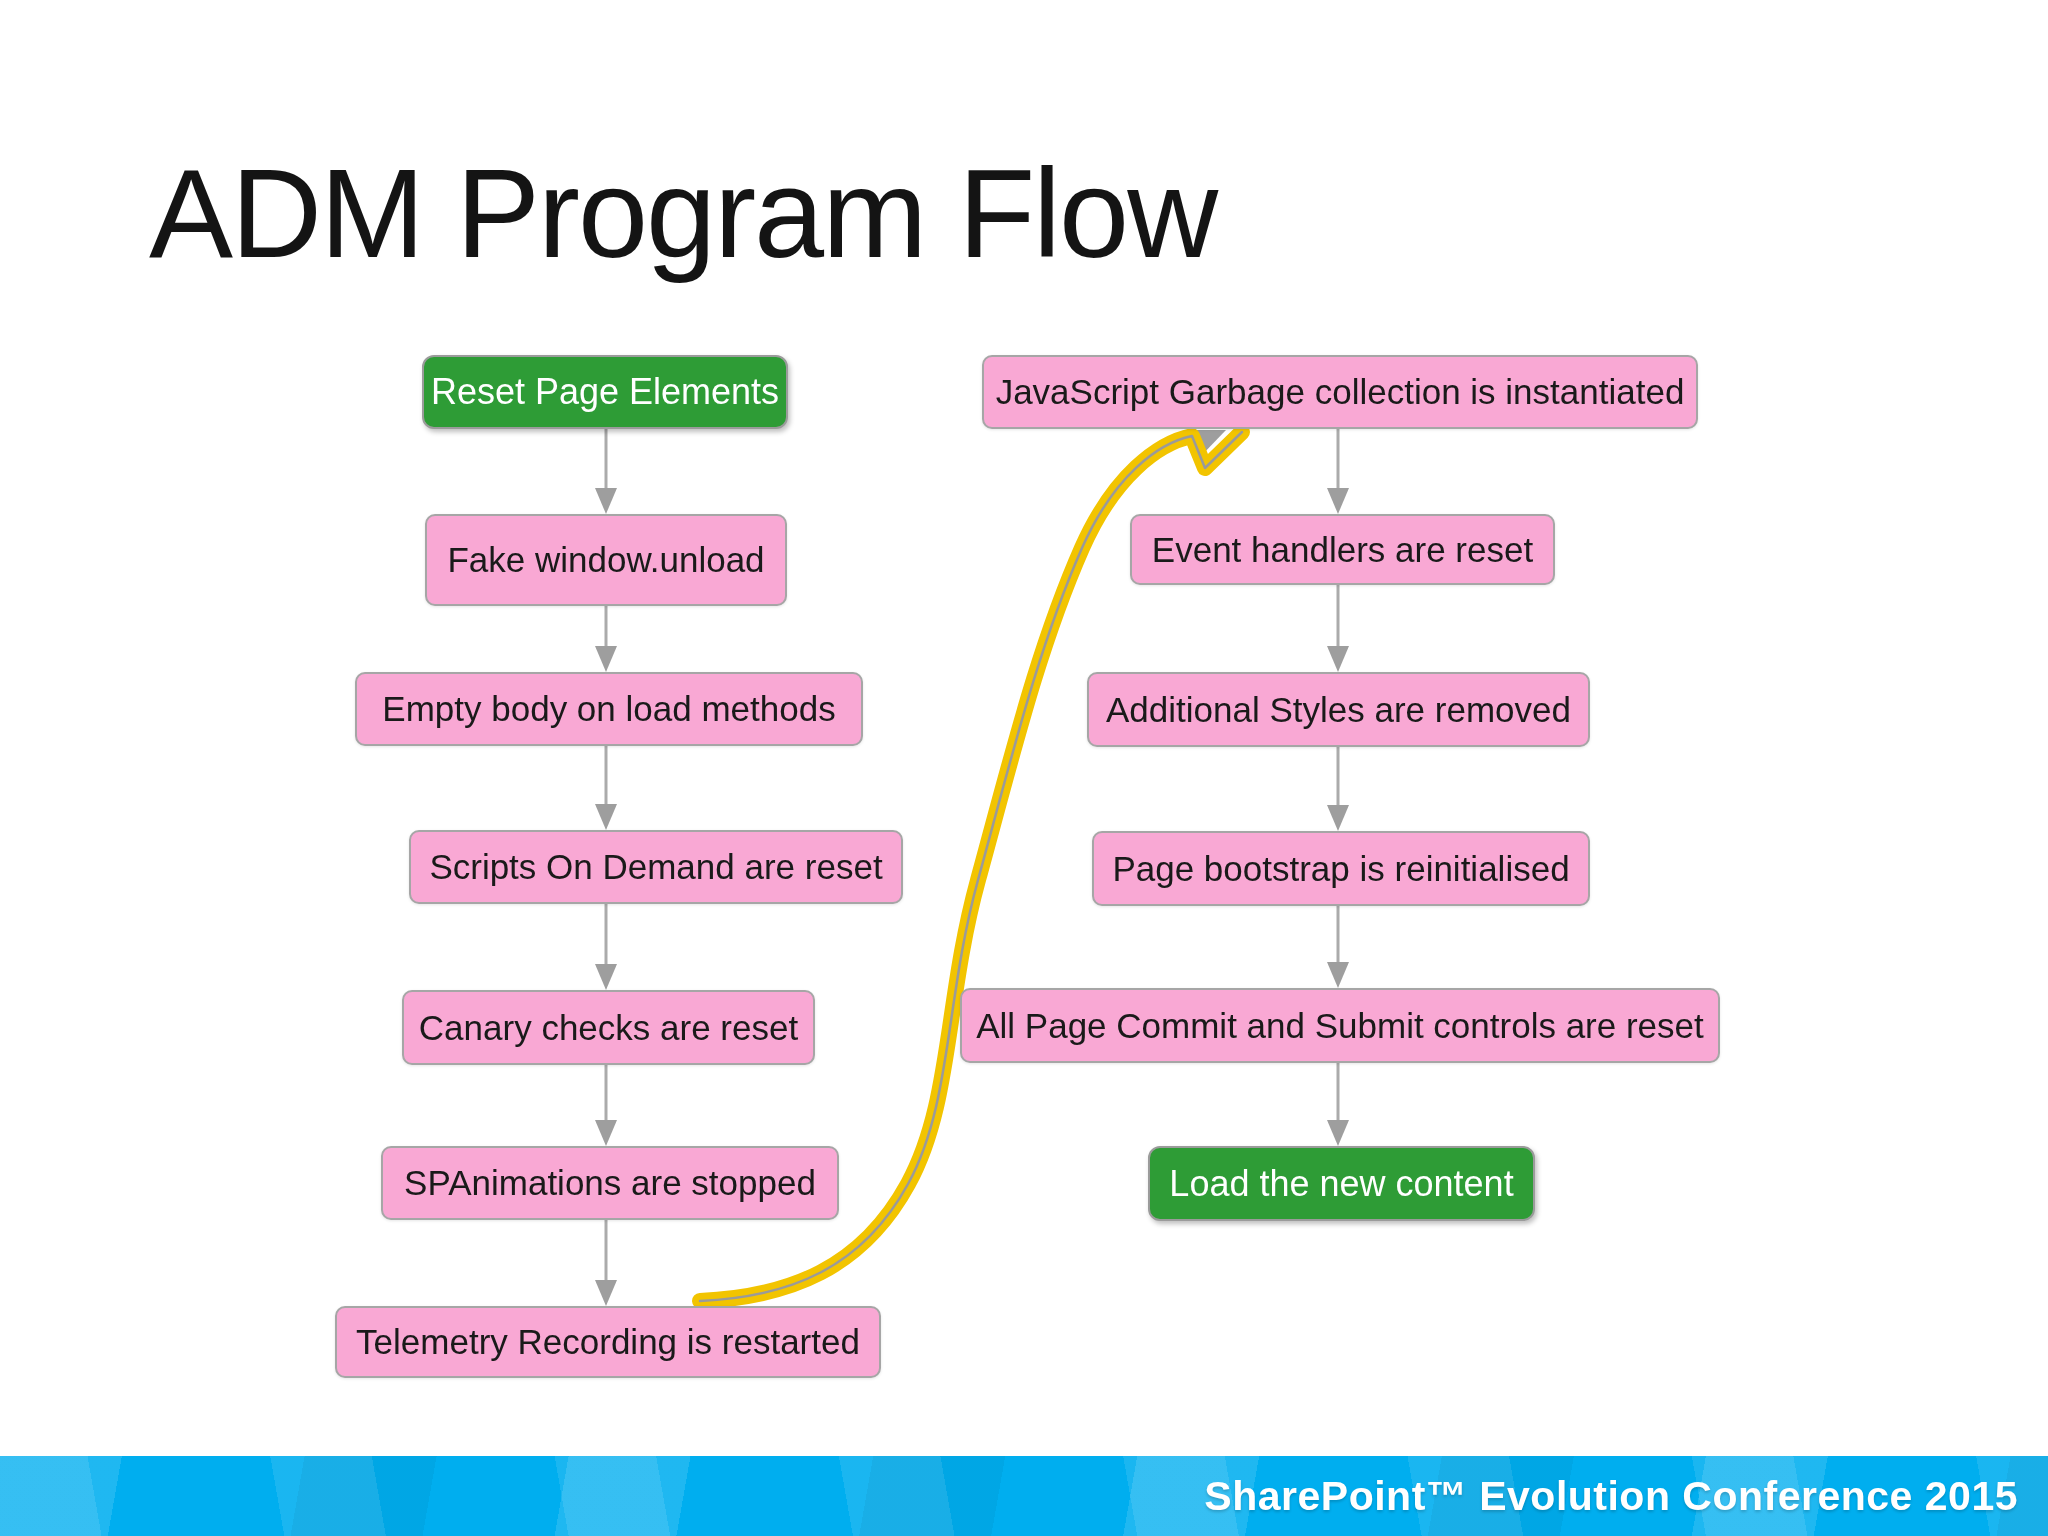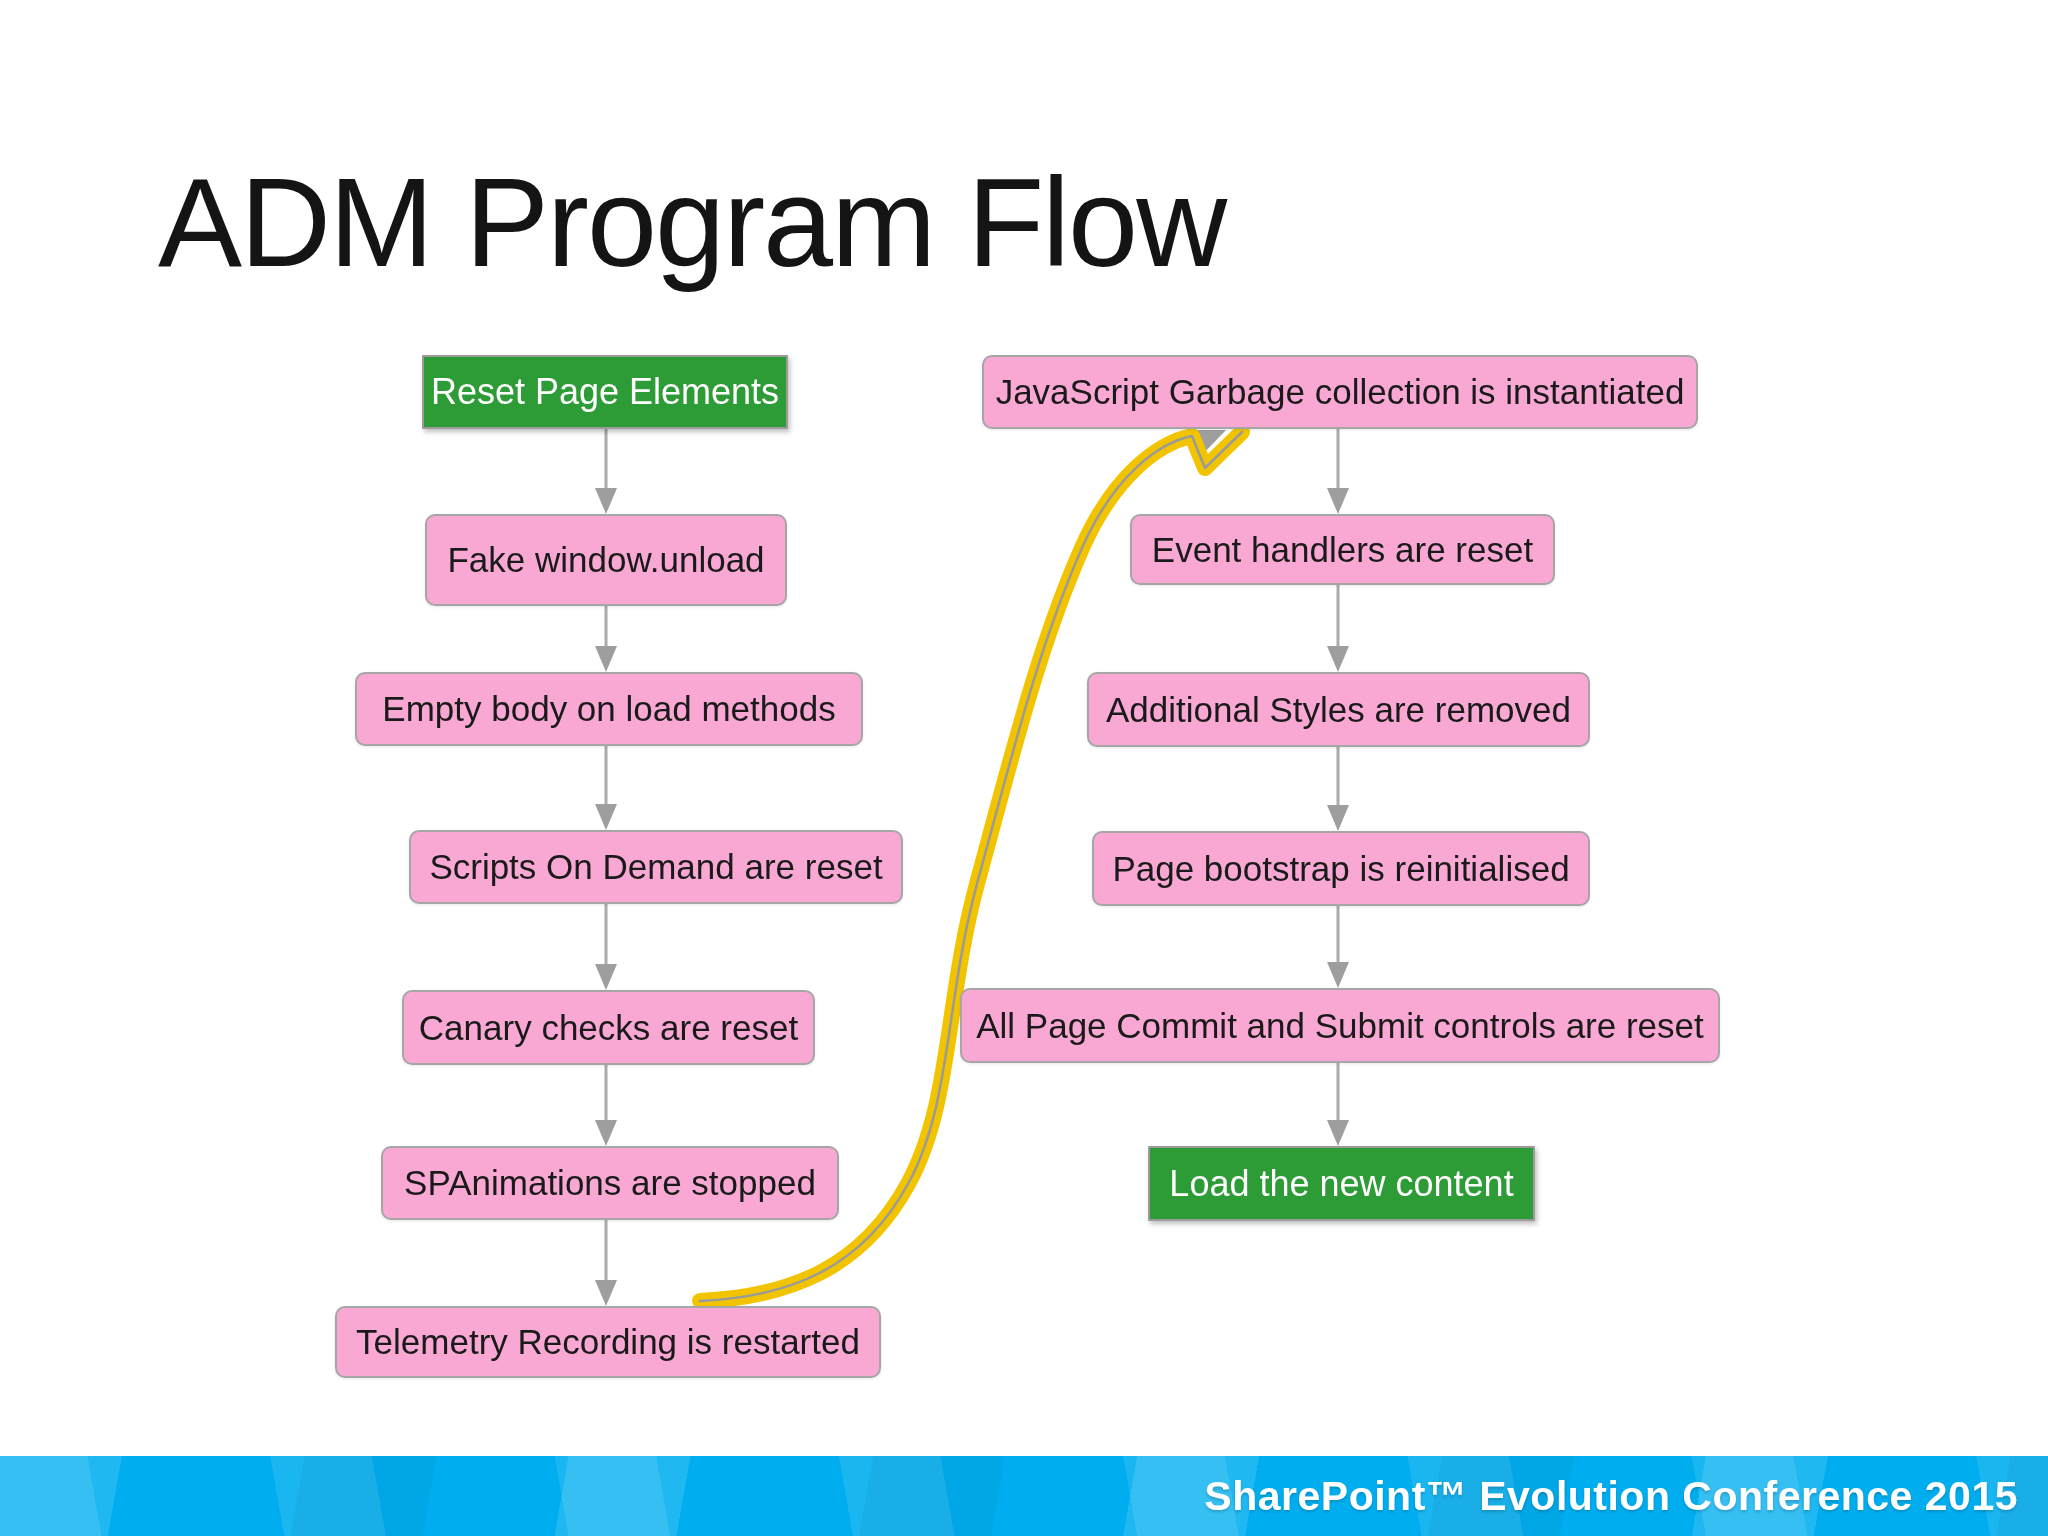"ADM Program Flow" .title { margin: 12px -> 3px }
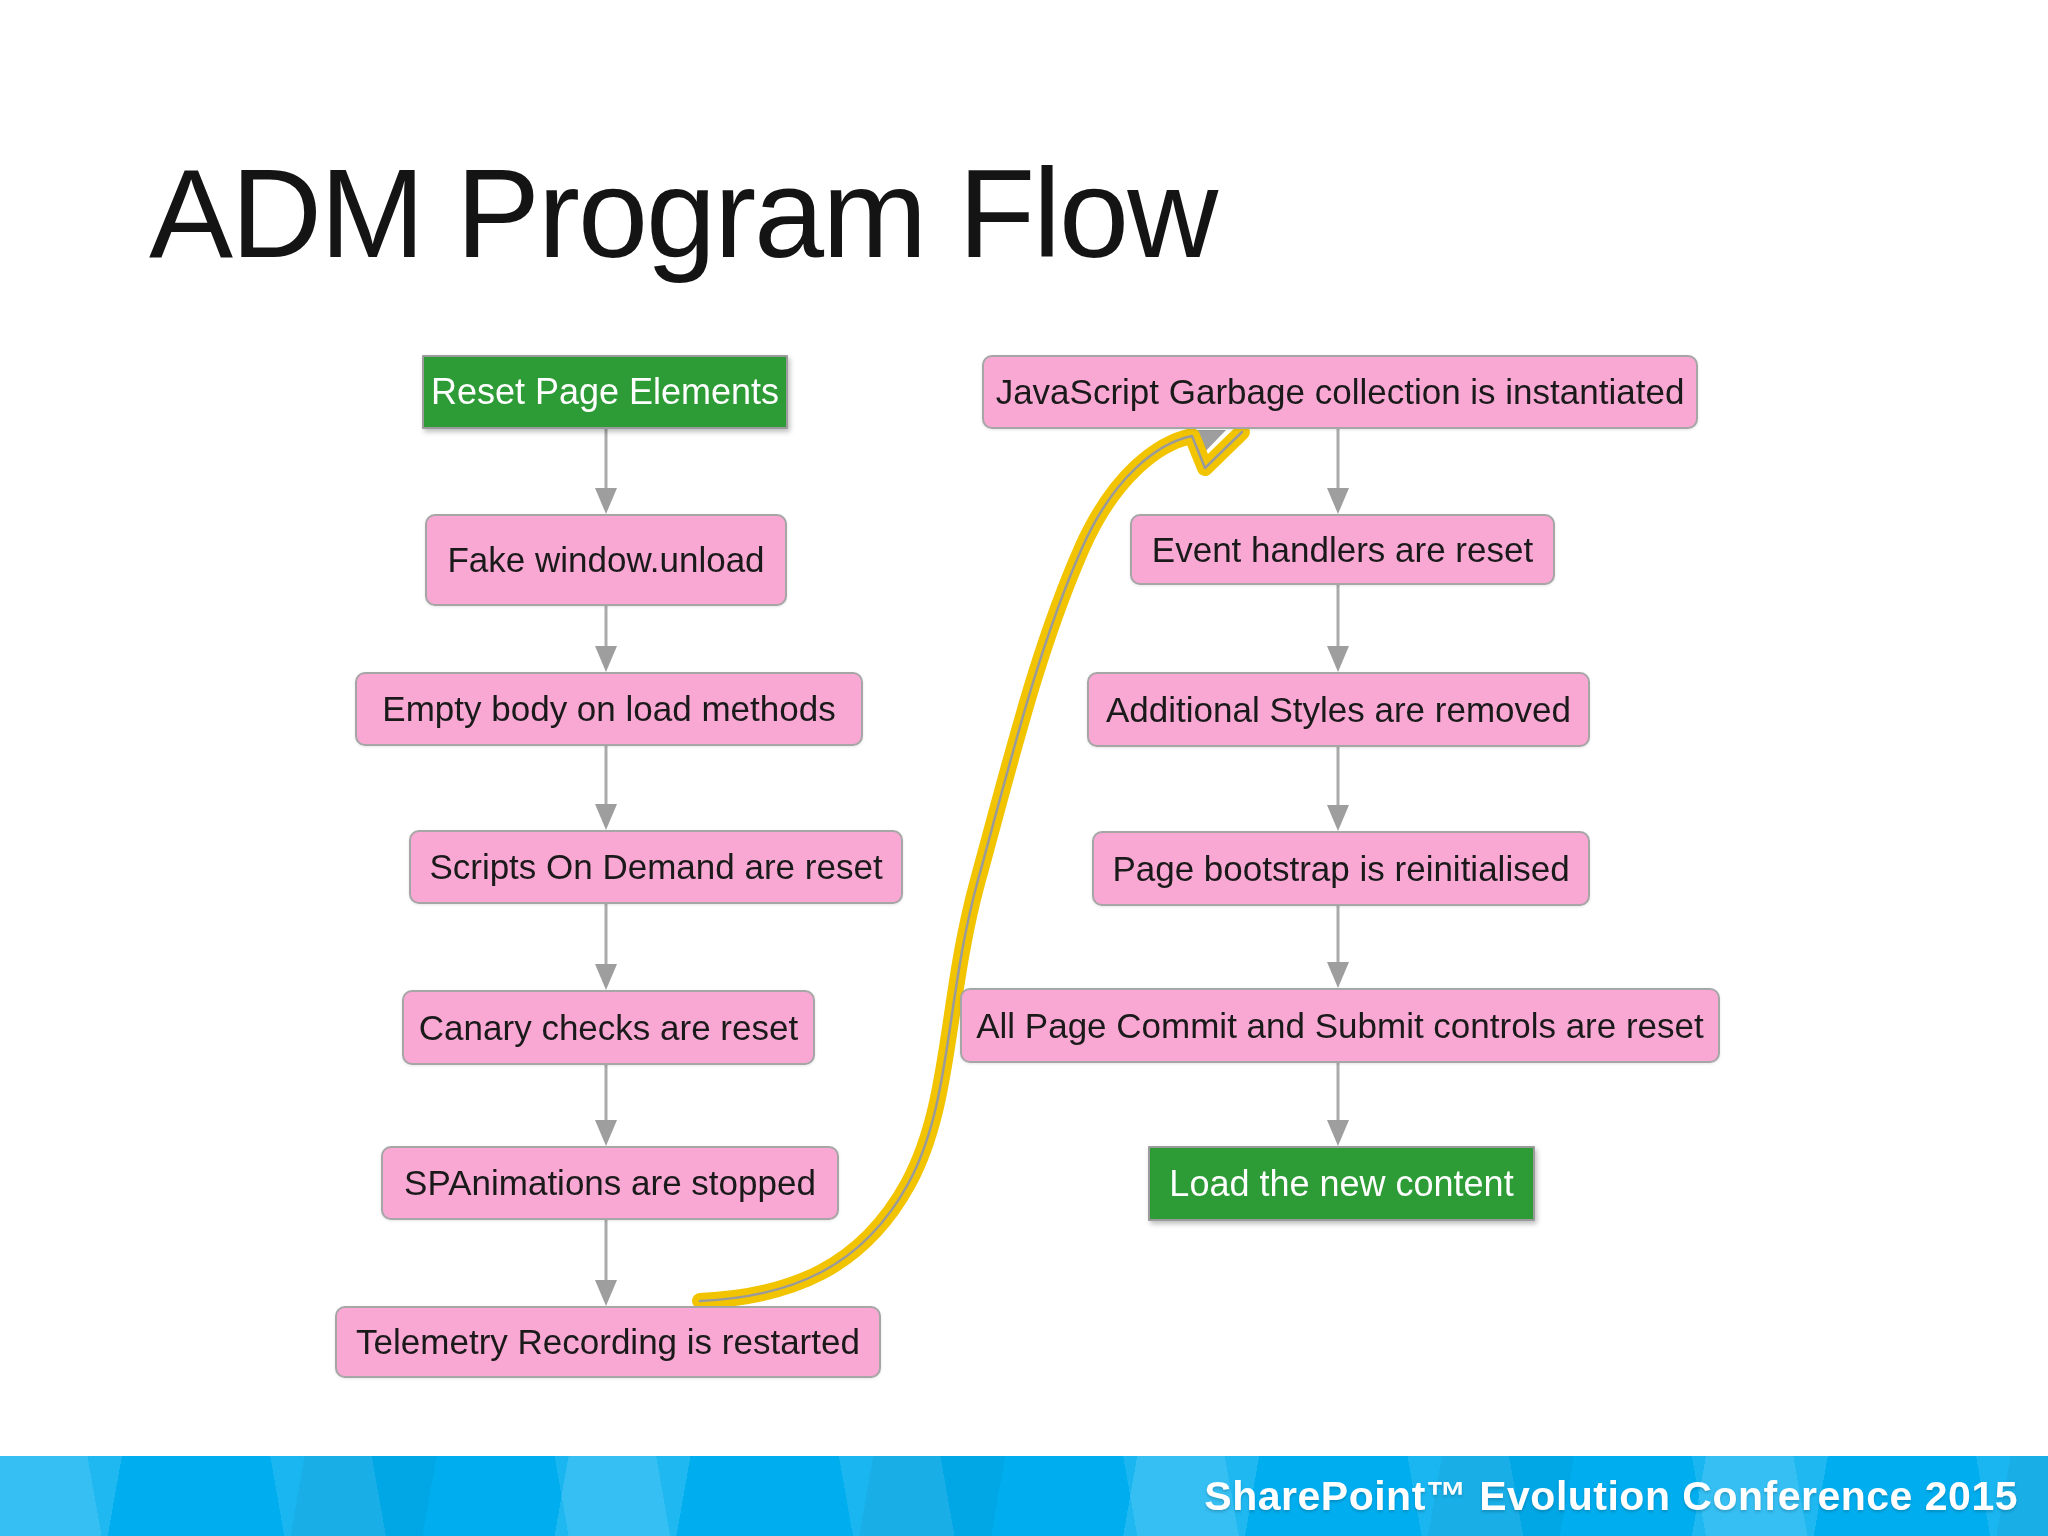"Reset Page Elements" .node.green { border-radius: 1px -> 12px }
